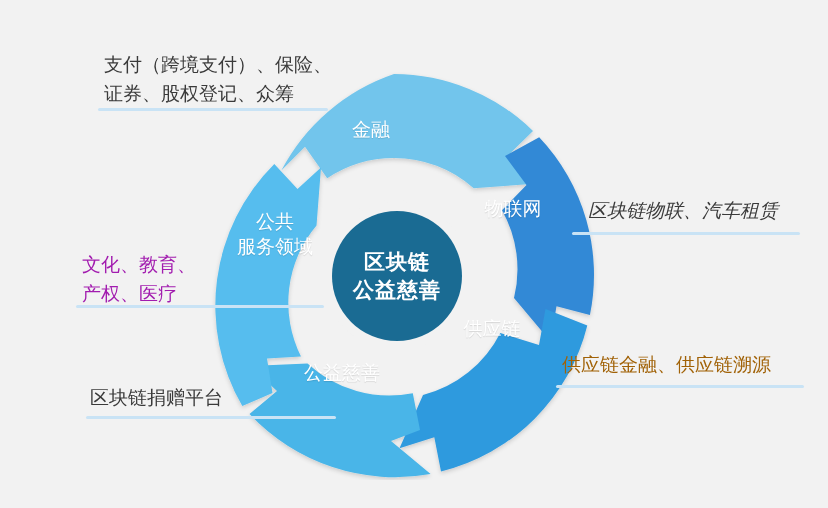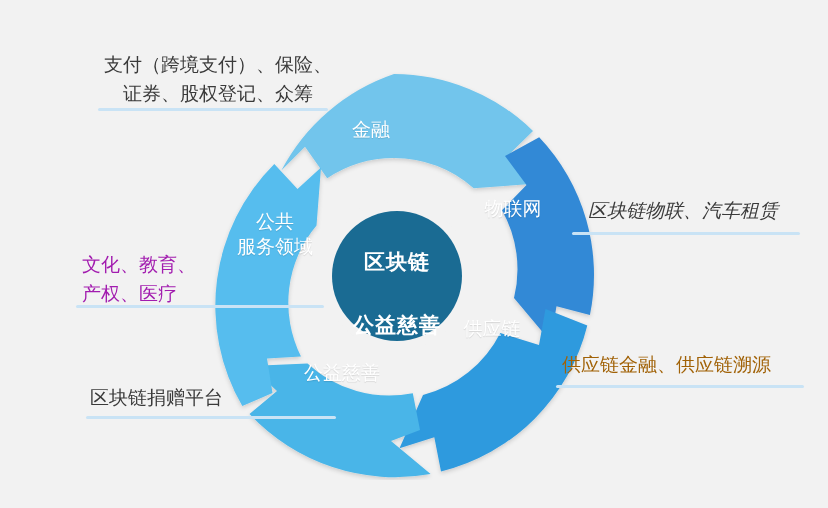"支付（跨境支付）、保险、" #co-finance { text-align: center -> none }
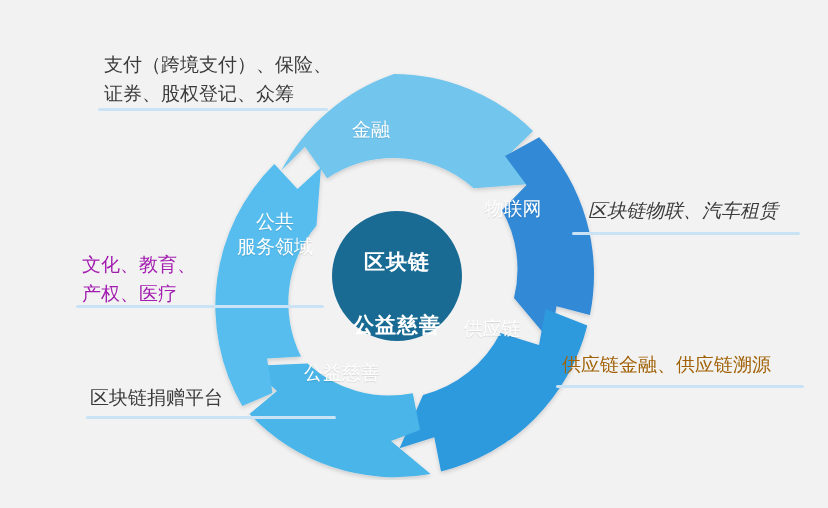"区块链" .hub .l1, .hub .l2 { margin-top: 35px -> none }
